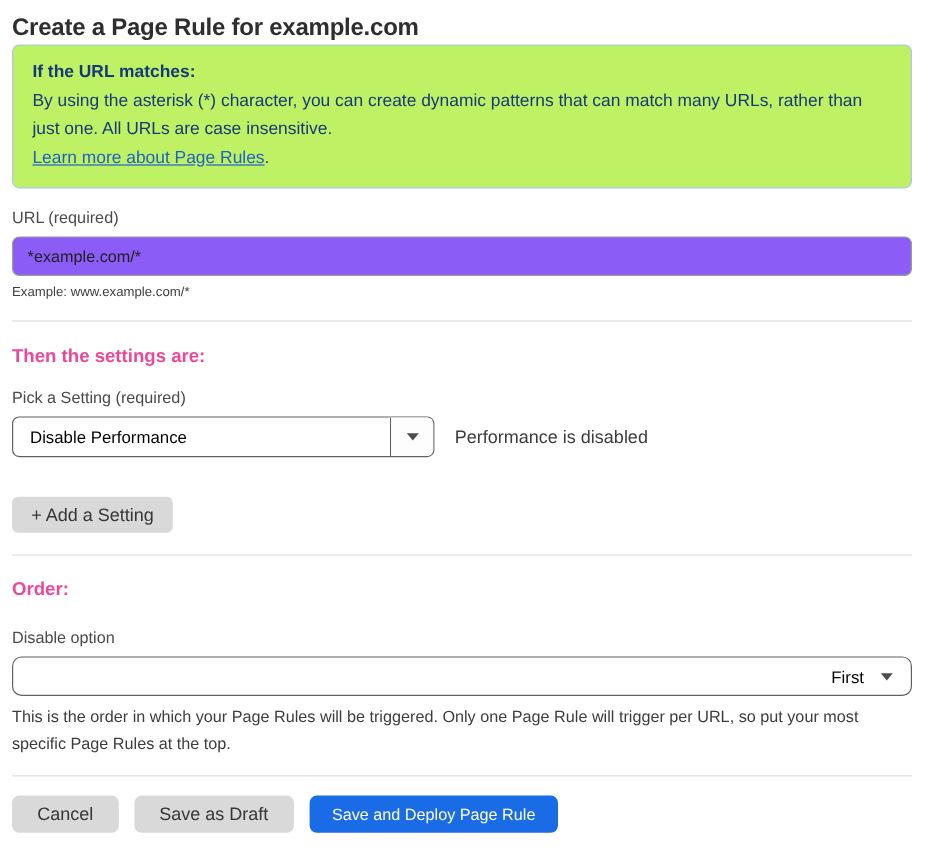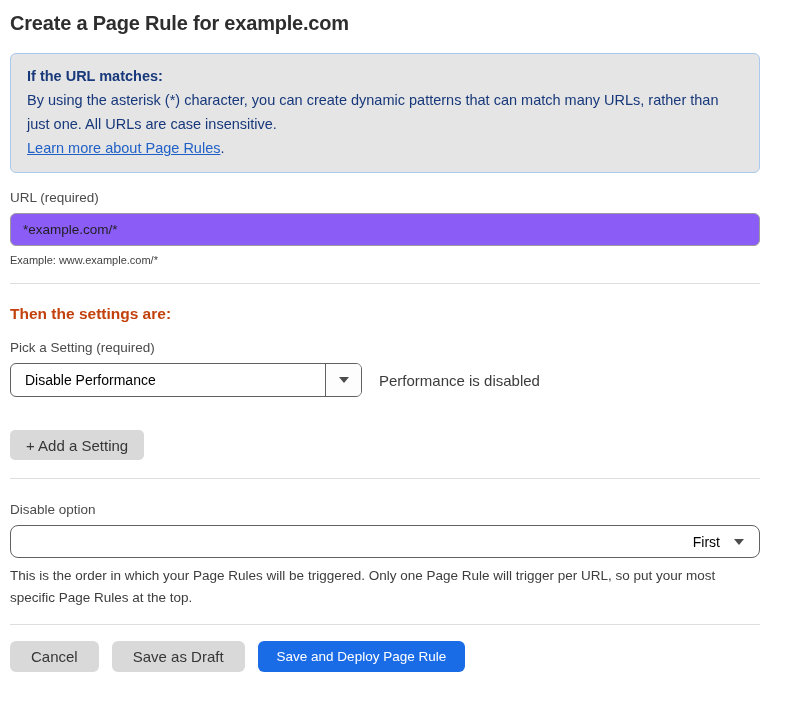"If the URL matches:" .info-box { background: #e5e5e5 -> #bef264; margin-top: 18px -> 2px }
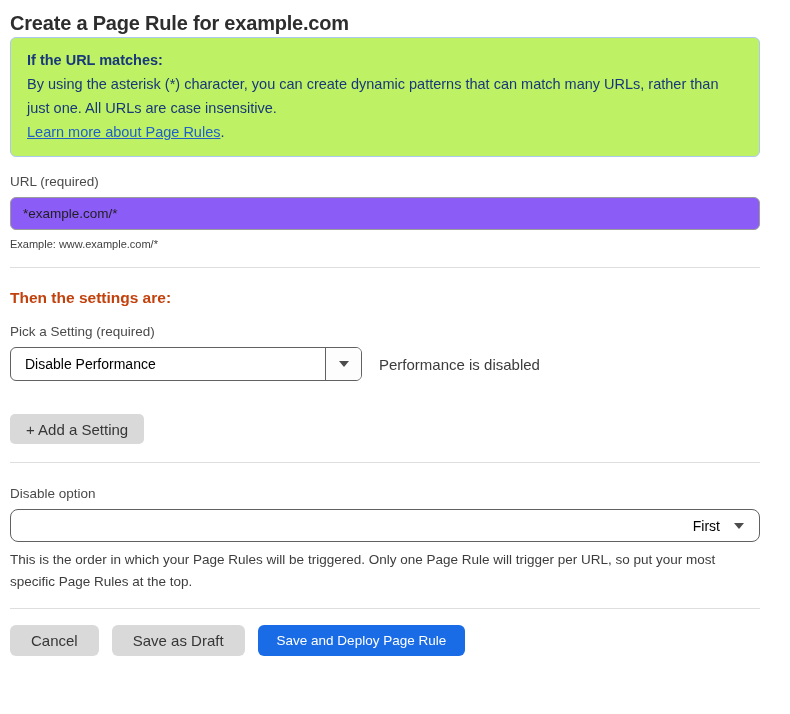"Then the settings are:" .section-heading { color: #c2410c -> #ec4899 }
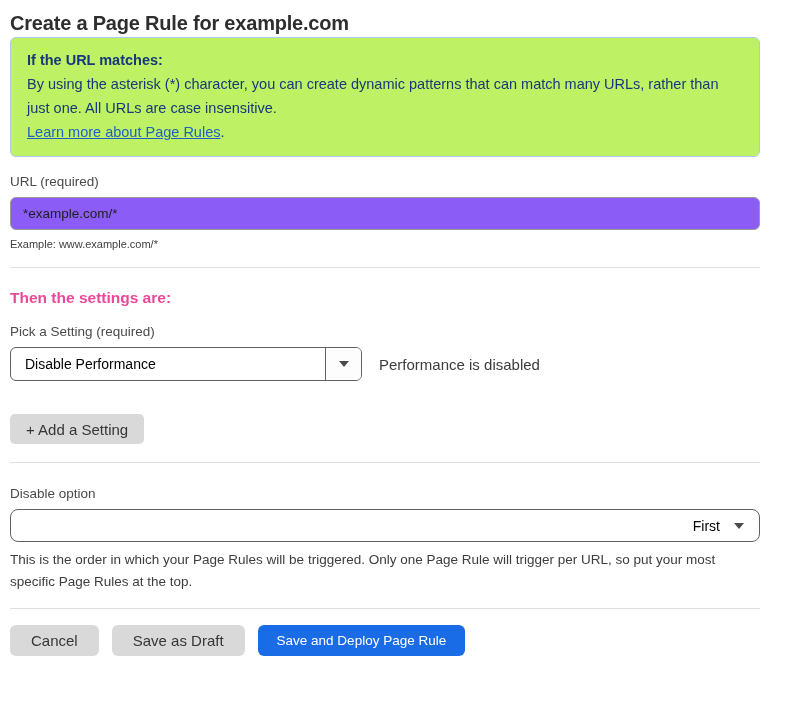"Order:" h2.section-heading { html: none -> <h2>Order:</h2> }
